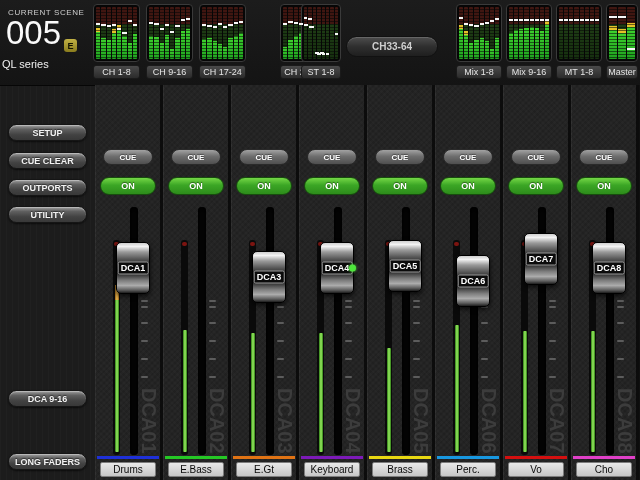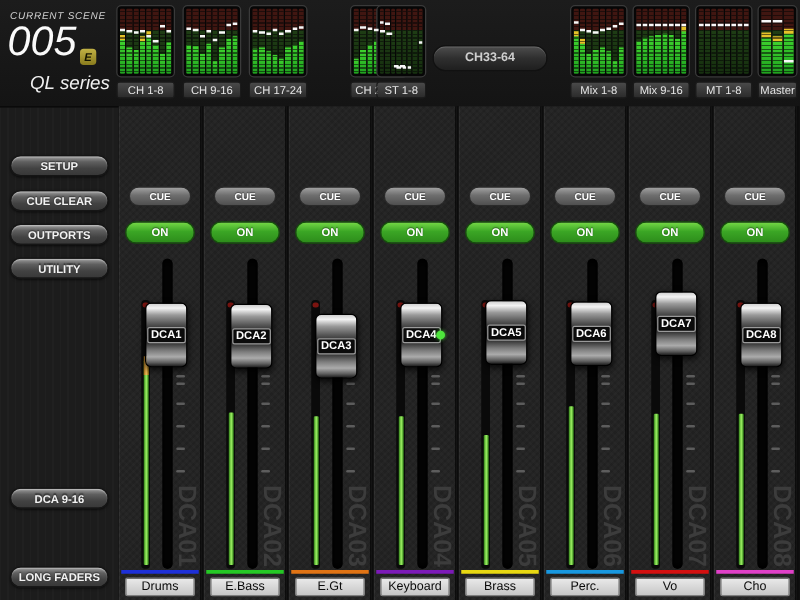"CURRENT SCENE" #scene { font-style: italic -> none }
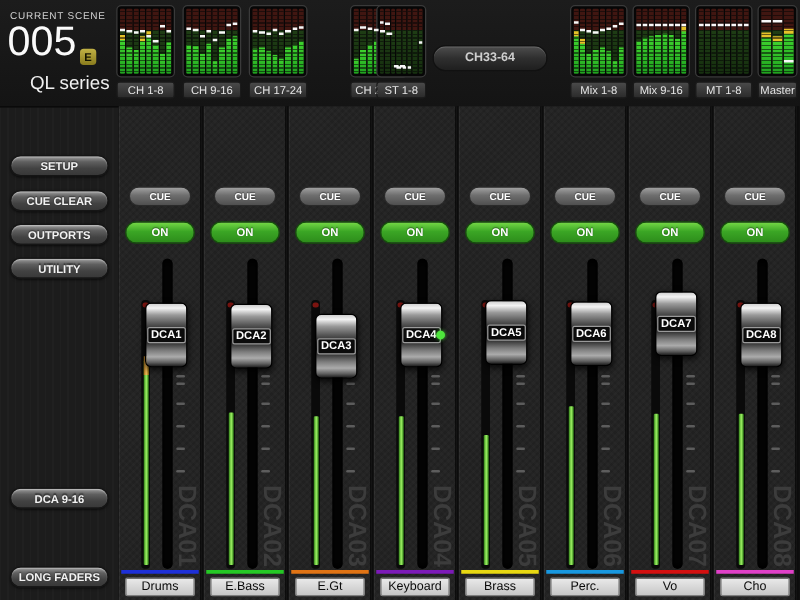"QL series" #scene .model { font-size: 15px -> 11px; left: 24px -> 2px }
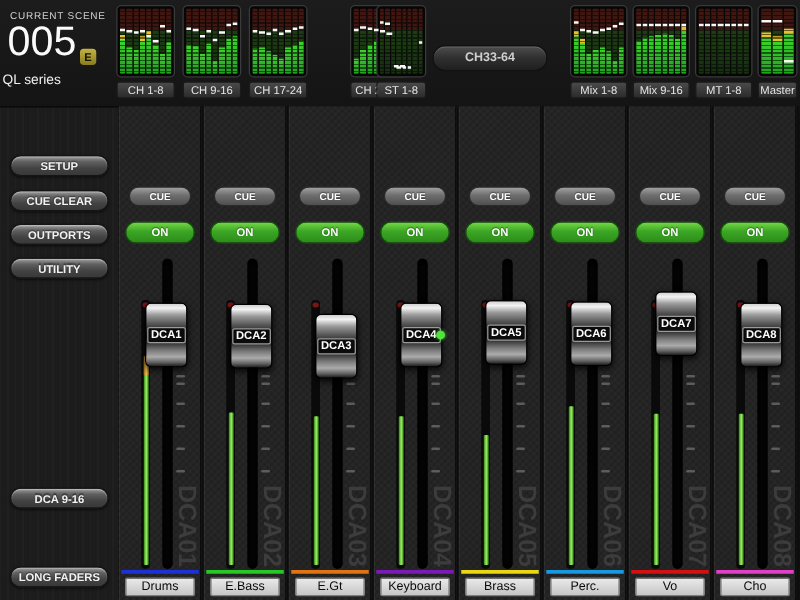"DCA2" div.knob { html: <div> <div>DCA2</div> </div> -> none }
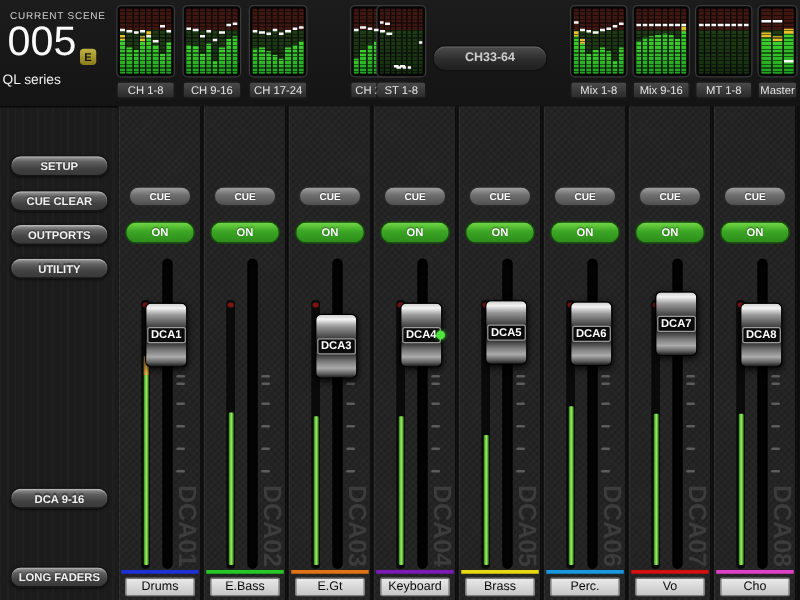"DCA6" div.knob { top: 156px -> 170px }
